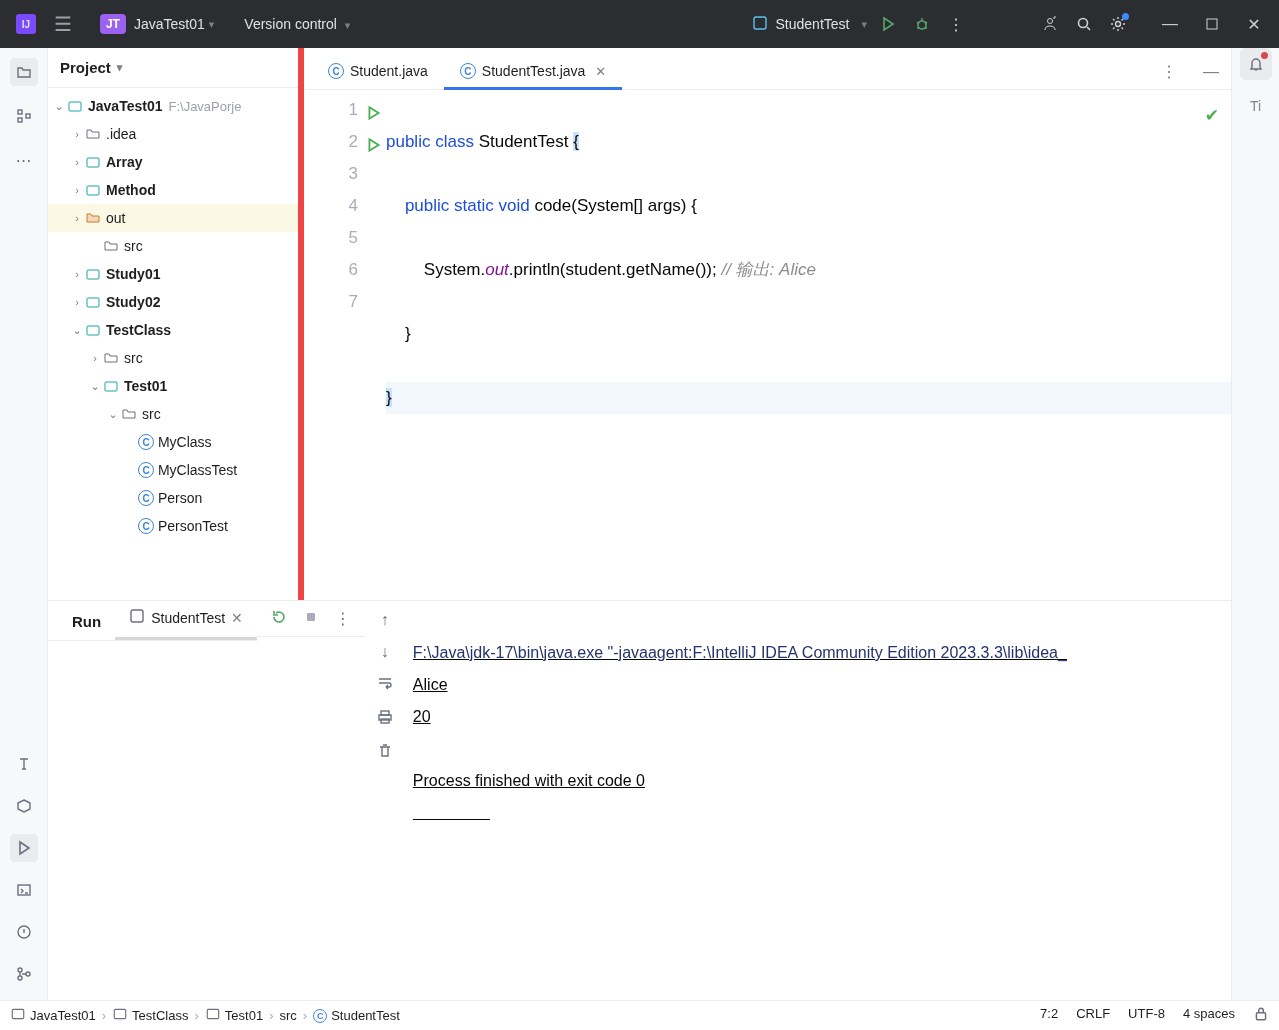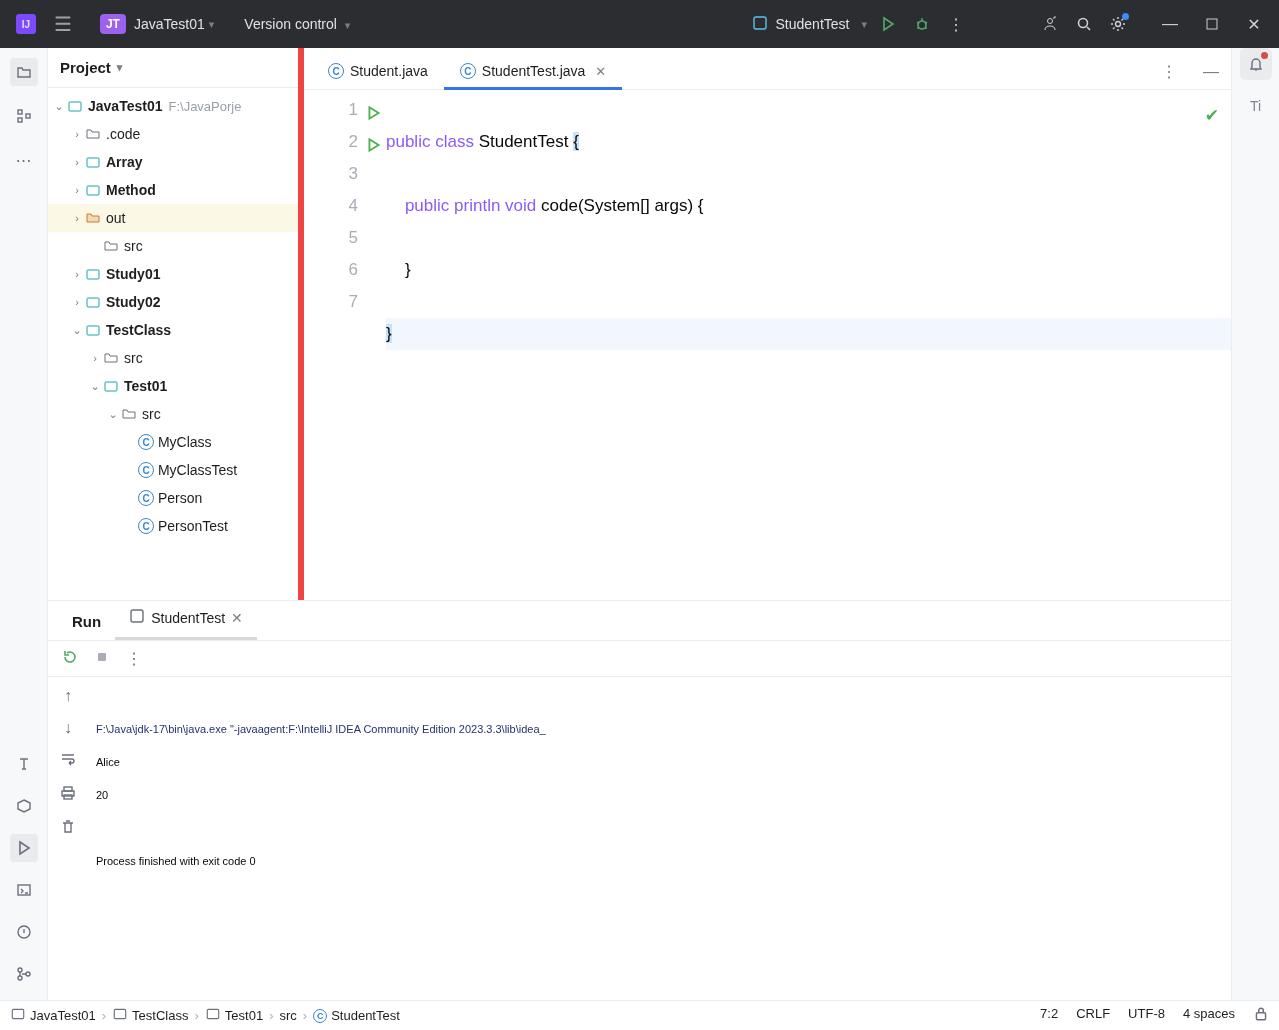".code" span { text: .code -> .idea }
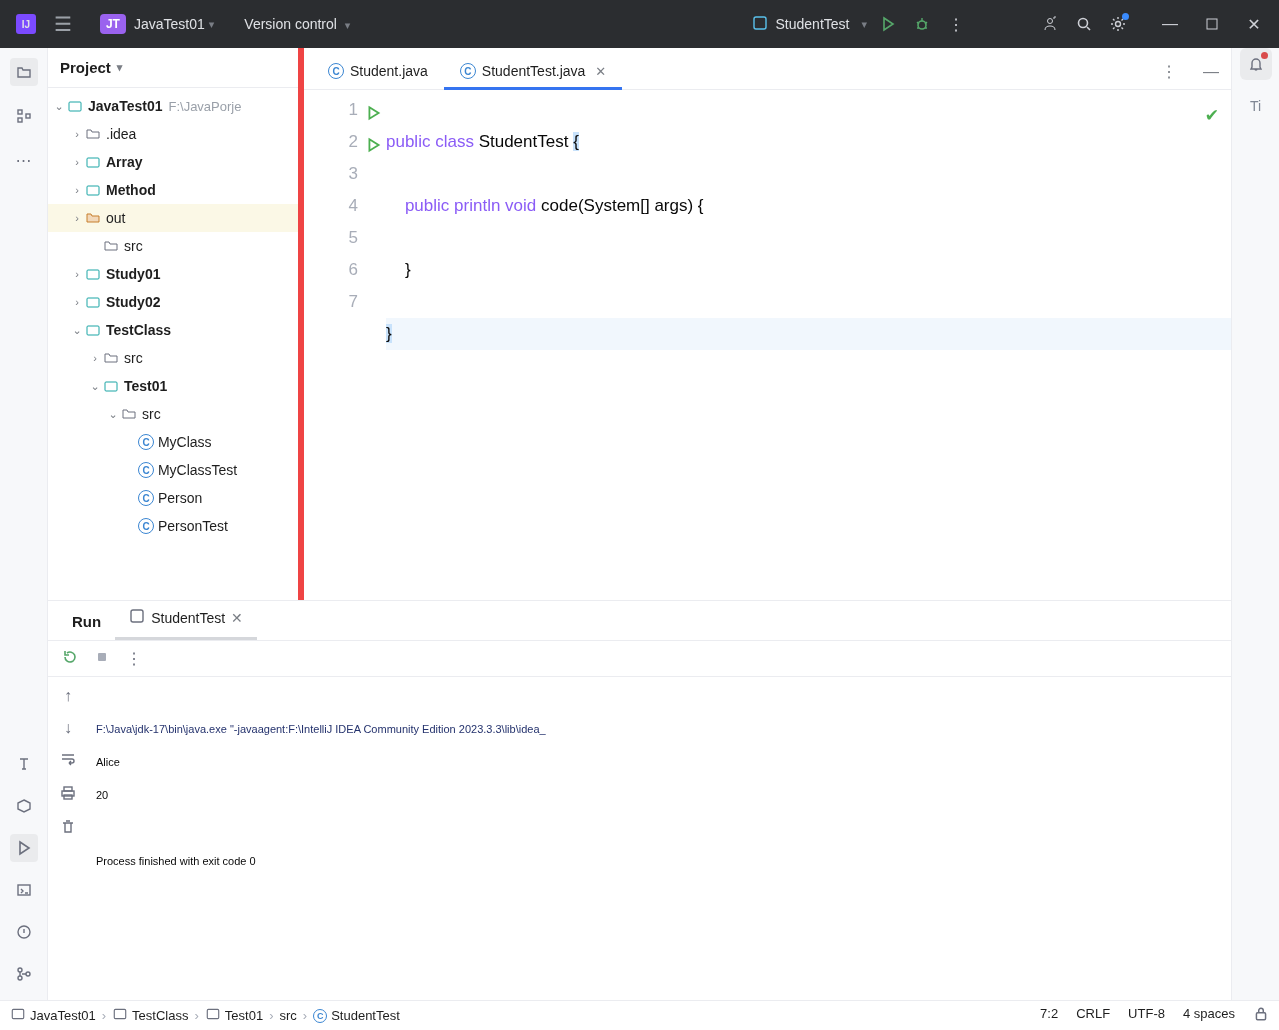"public" .kw { color: #8b5cf6 -> #1d4ed8 }
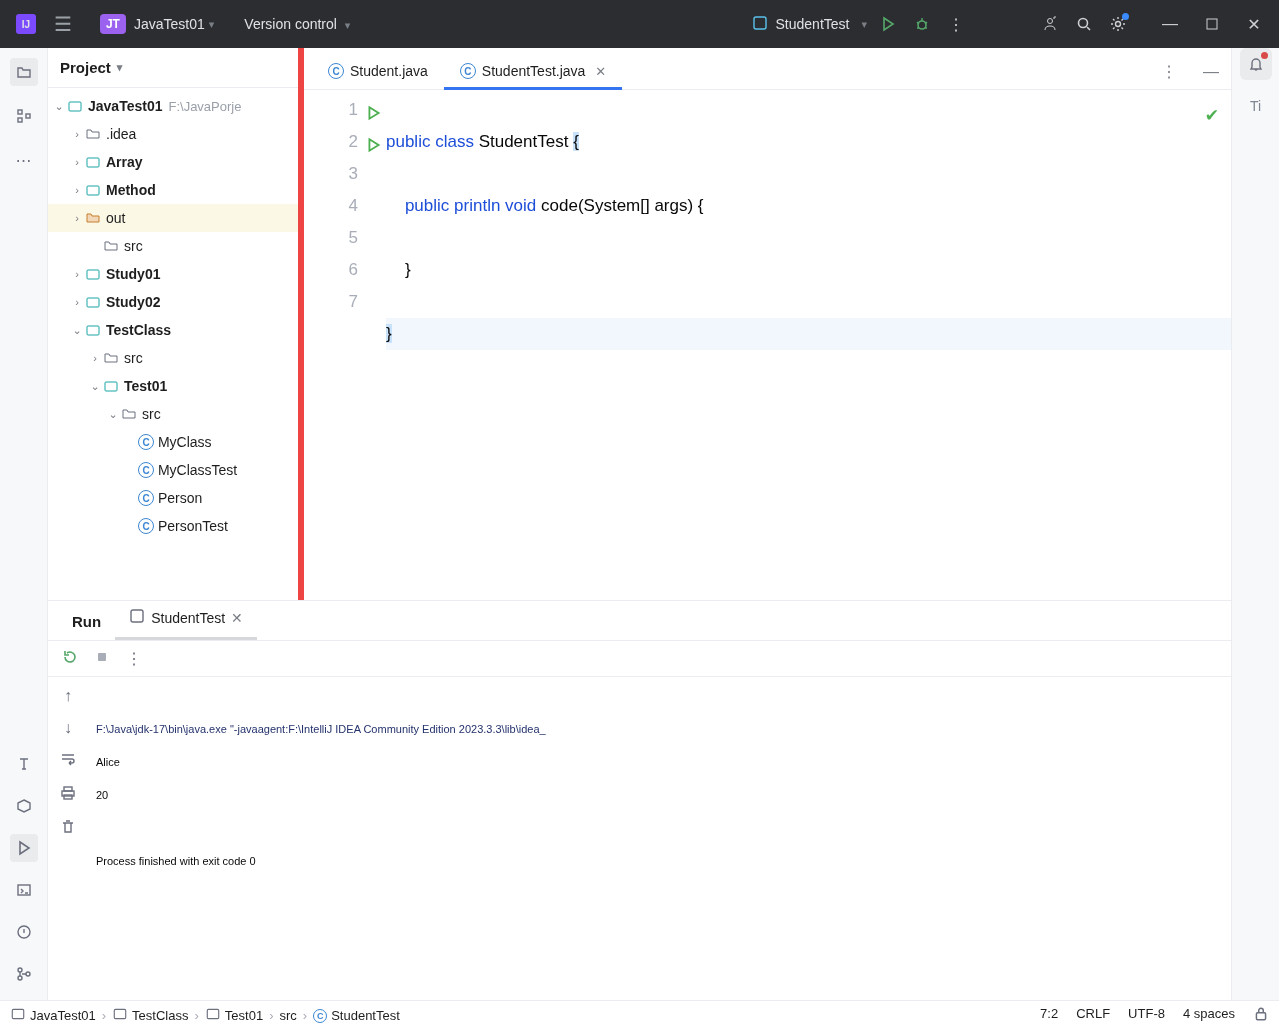"println" span.kw { text: println -> static }
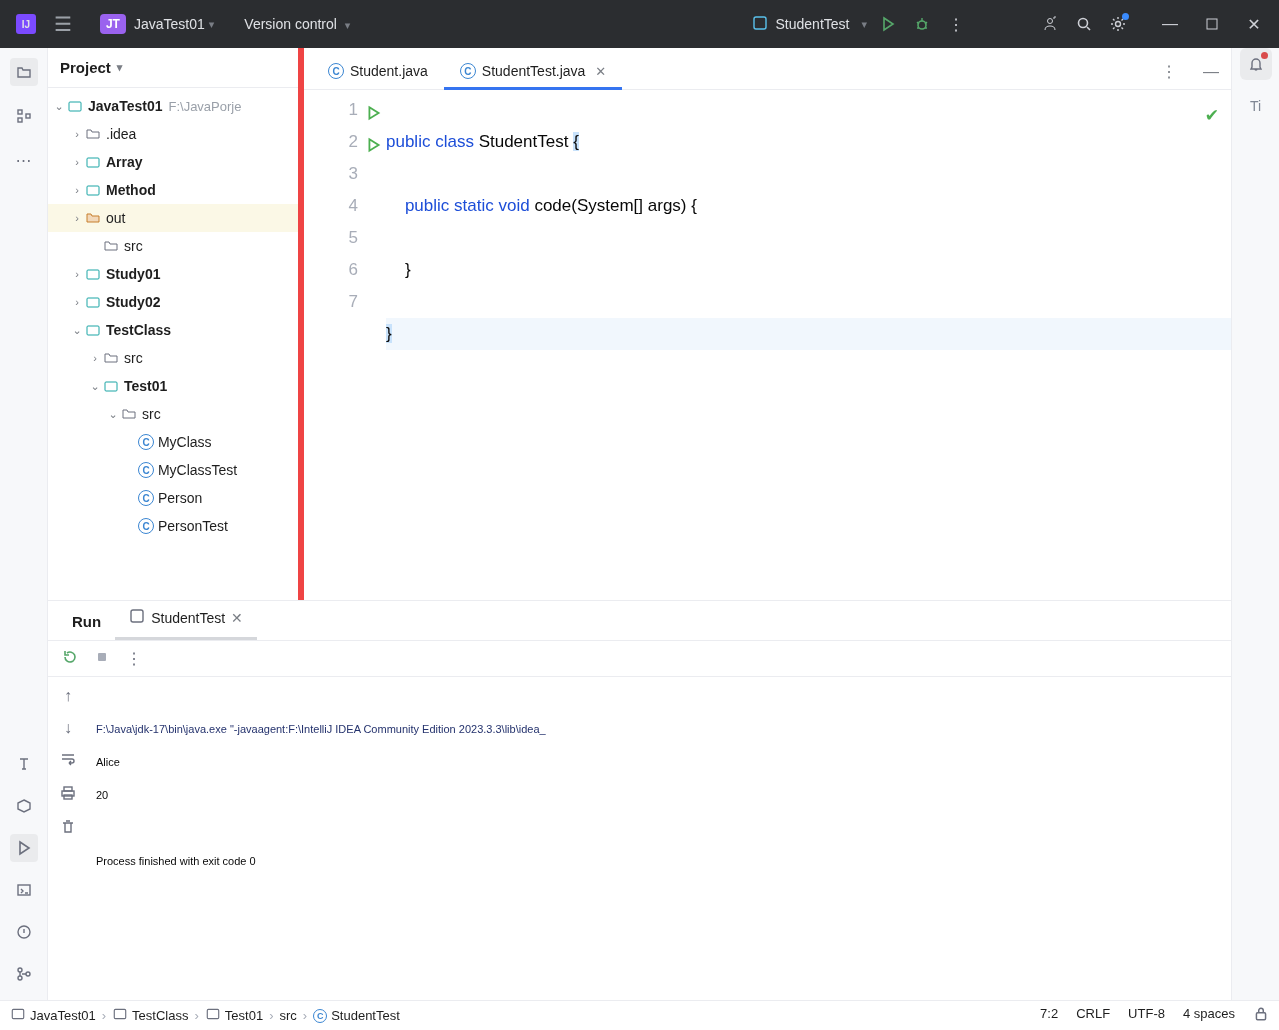"System.out.println(student.getName());" div.line { html: none -> <div> <span>System.</span><span>out</span><span>.println(student.getName());</span> <span>// 输出: Alice</span></div> }
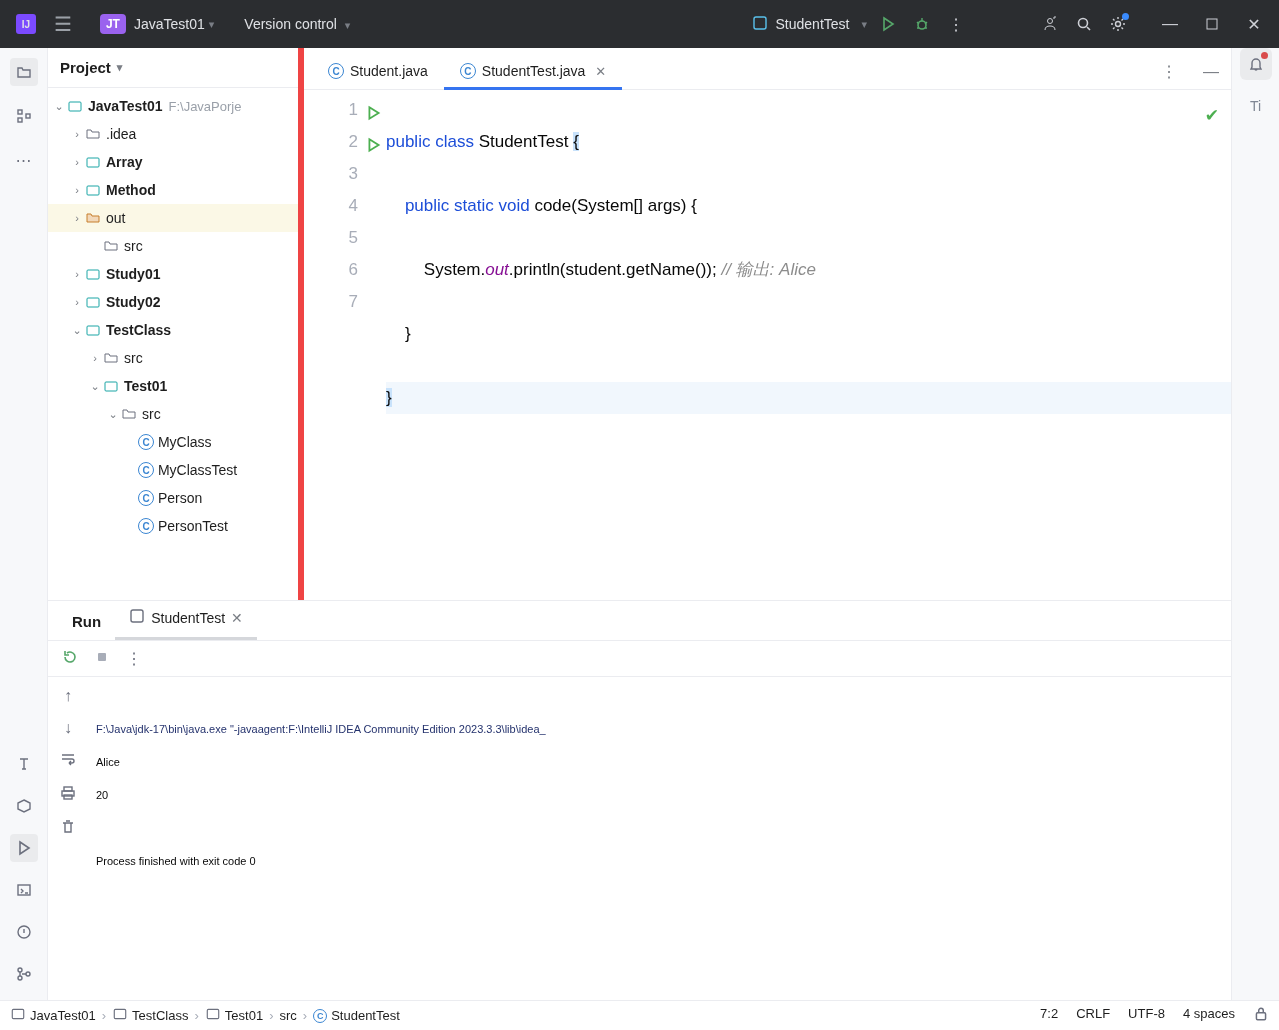"Run" .run-panel { flex-direction: column -> none }
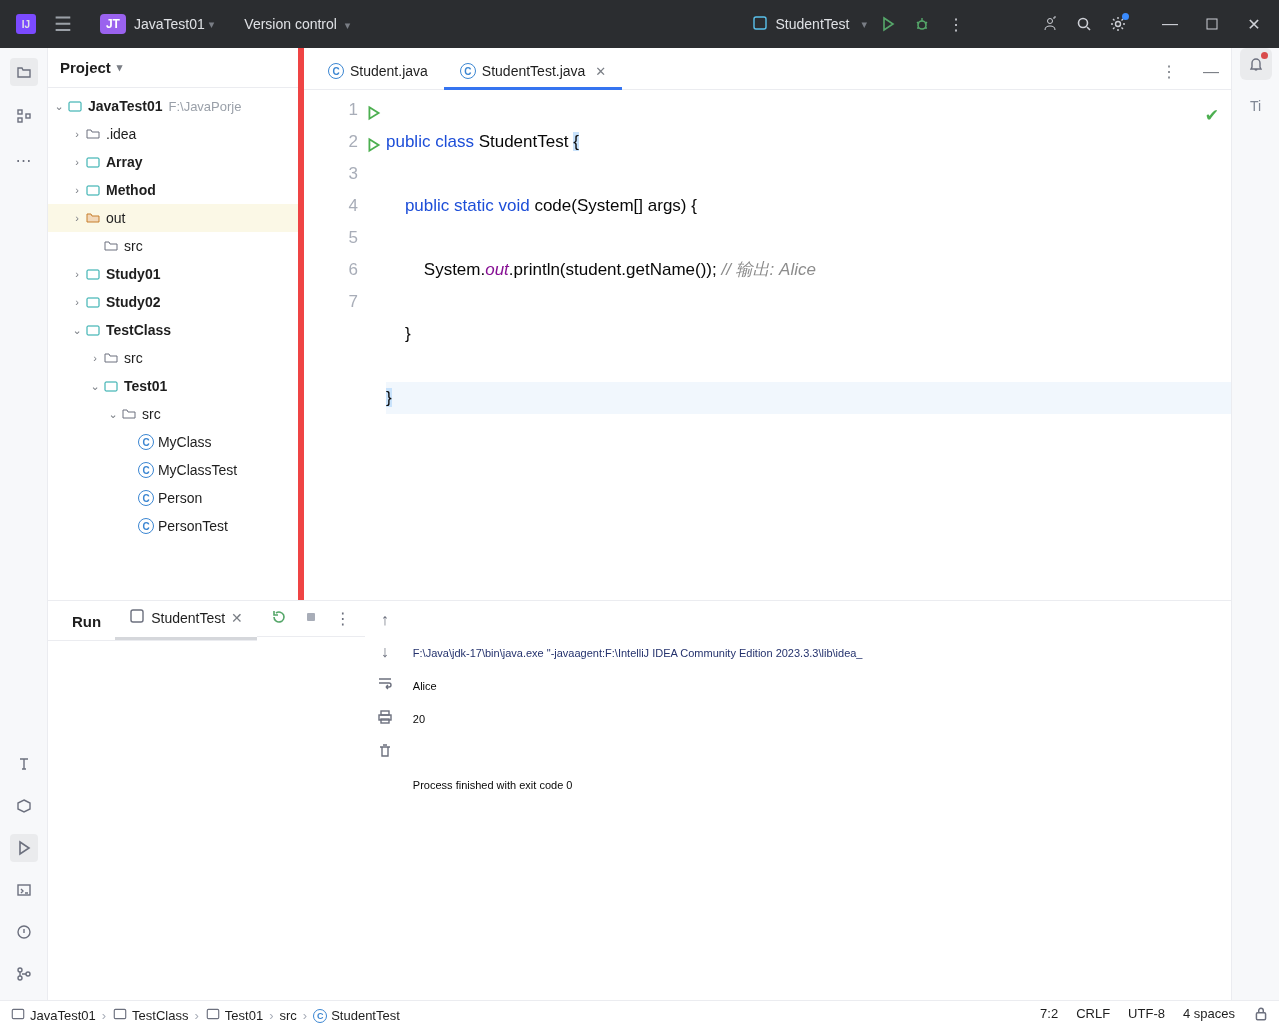"F:\Java\jdk-17\bin\java.exe" .run-output { font-size: 11px -> 16px; text-decoration: none -> underline }
